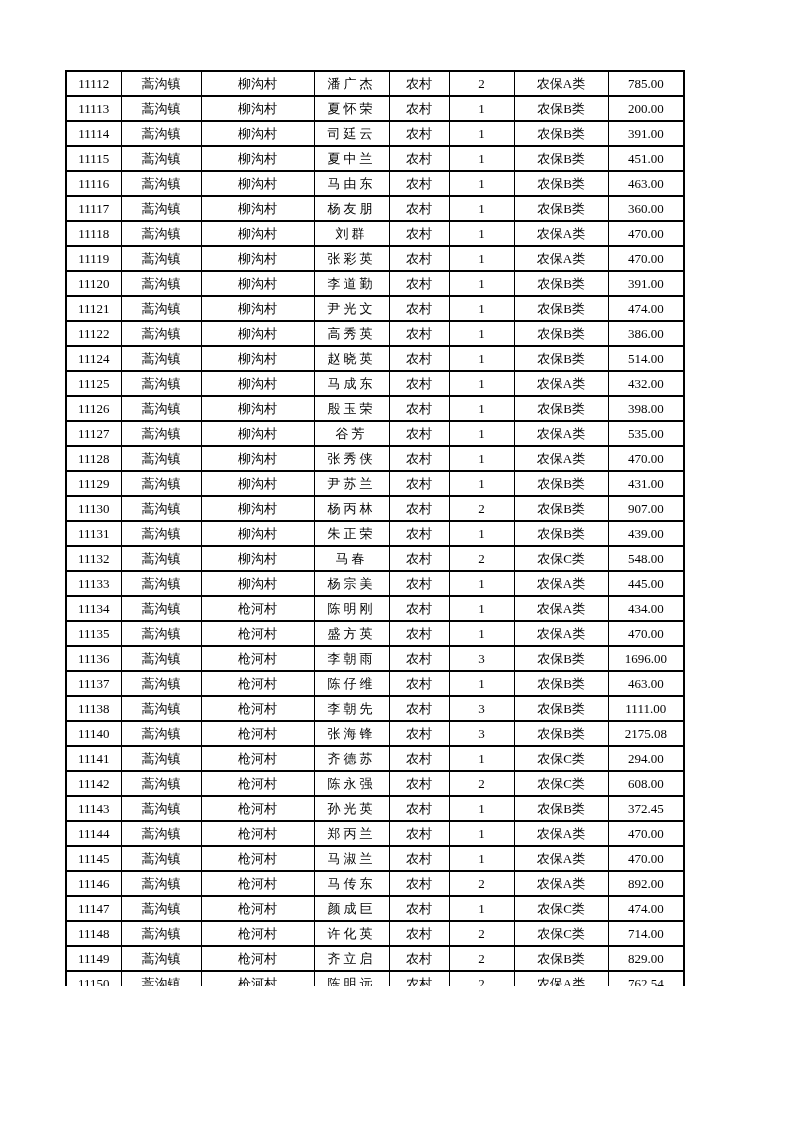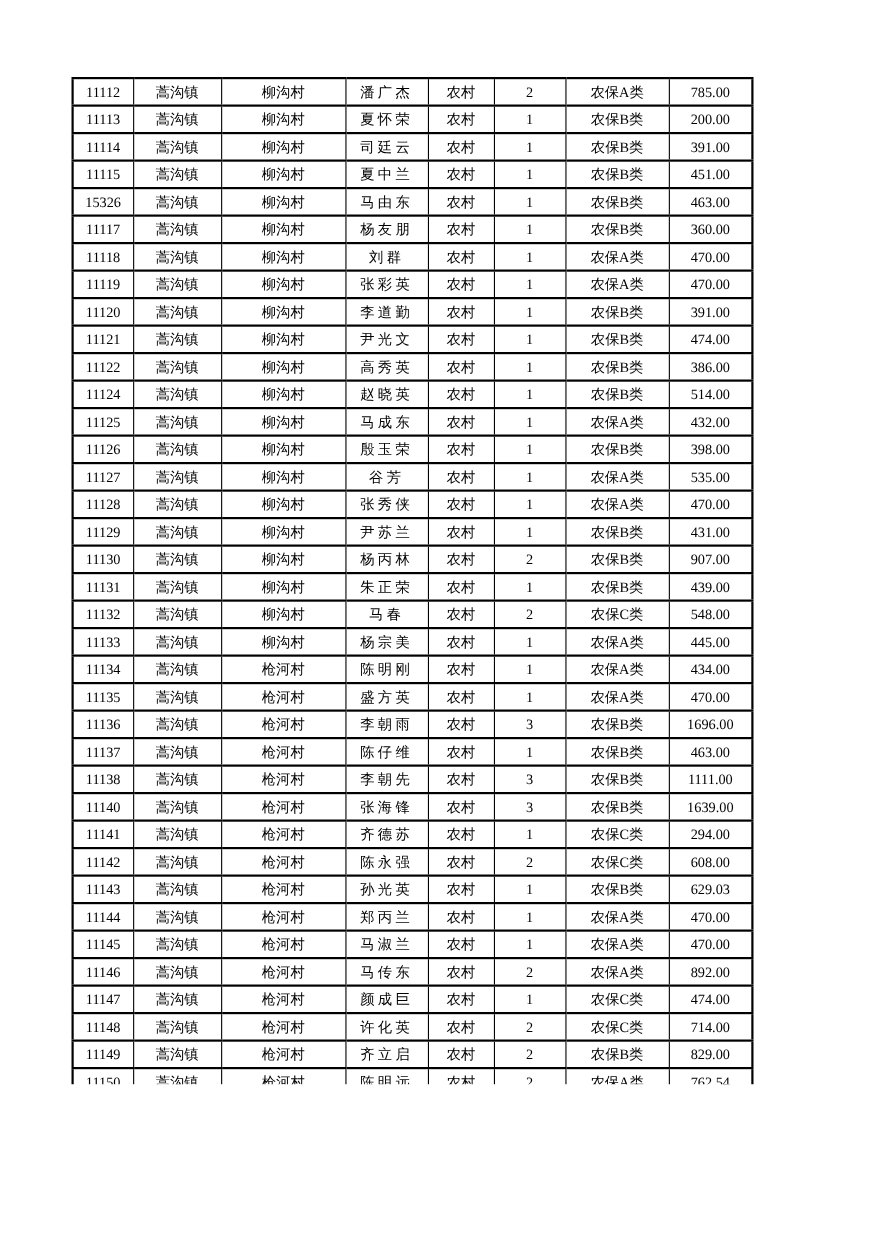"15326" td.col-id { text: 15326 -> 11116 }
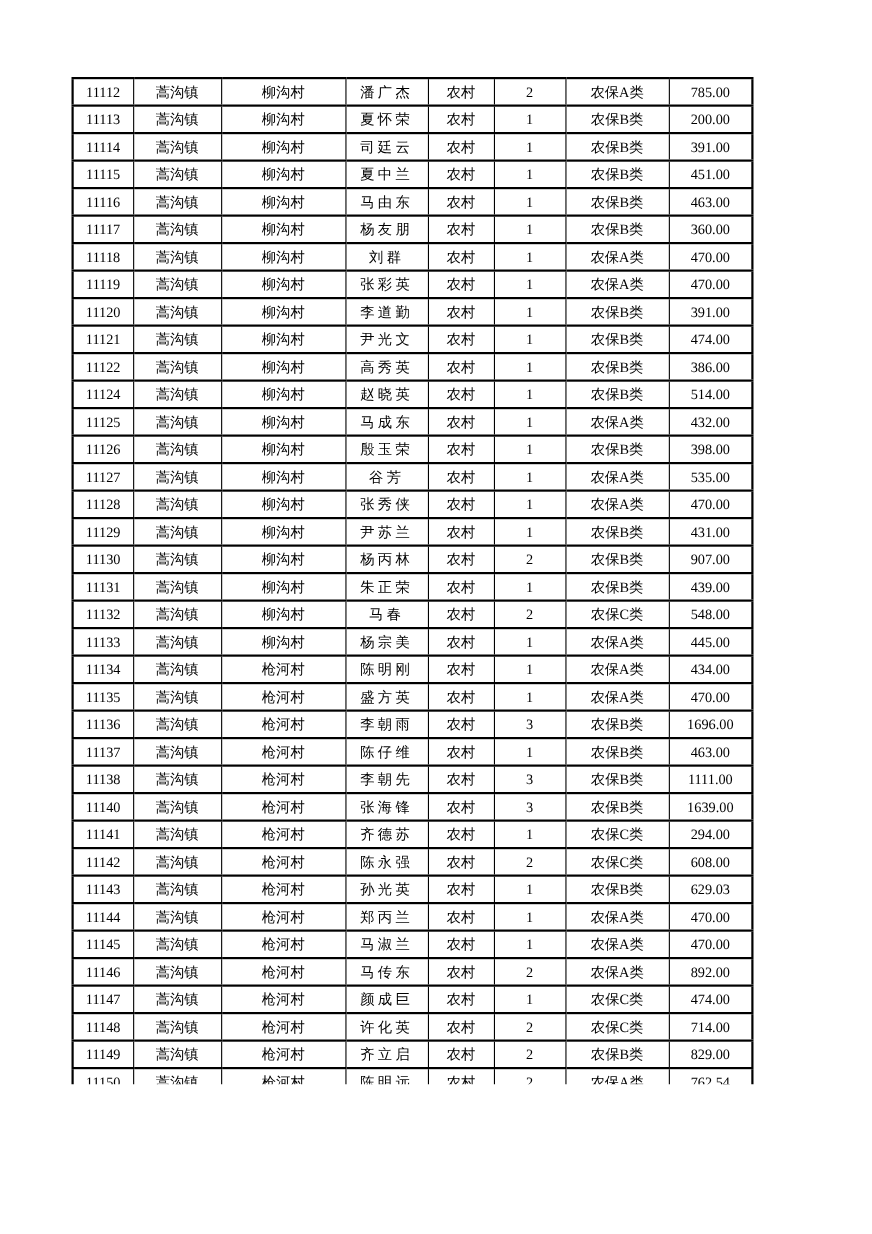"1639.00" td.col-amount { text: 1639.00 -> 2175.08 }
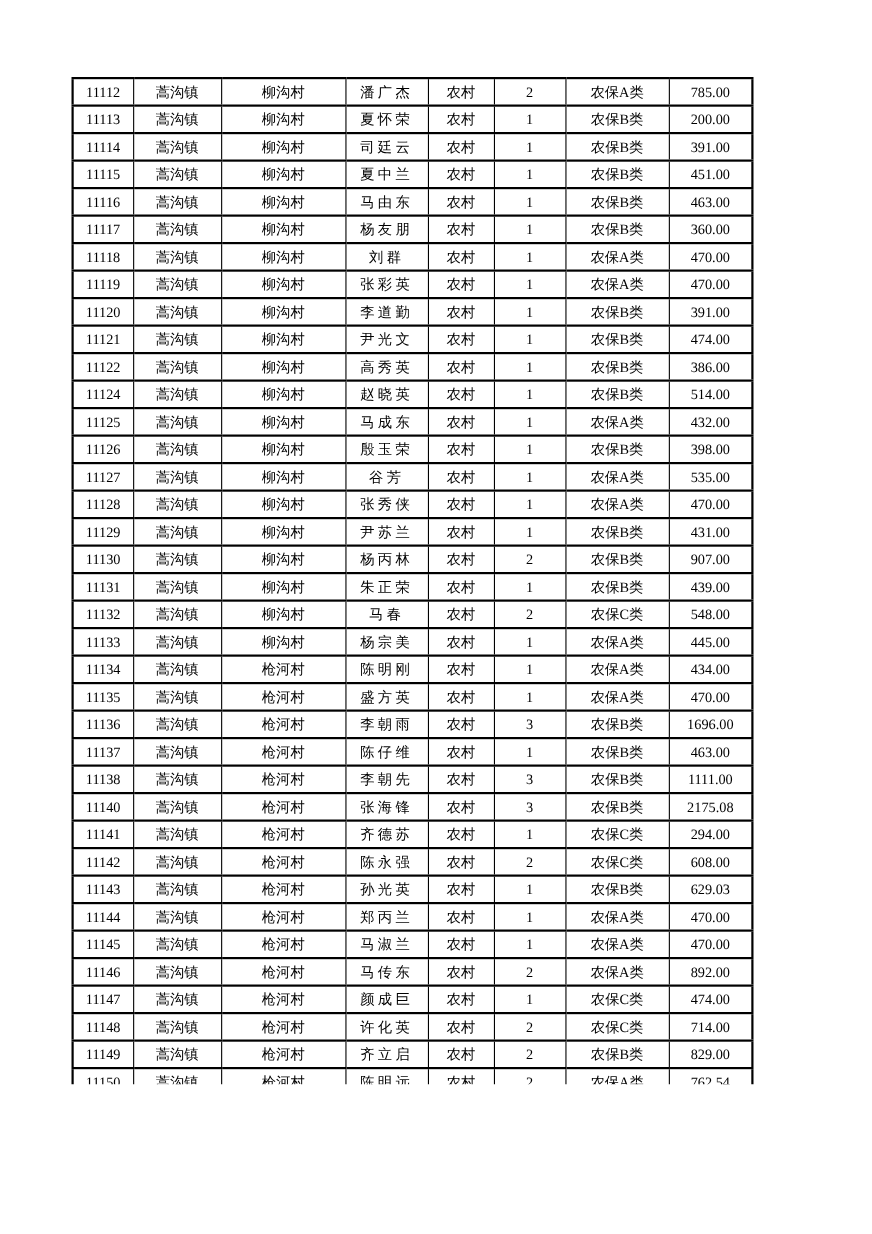"629.03" td.col-amount { text: 629.03 -> 372.45 }
